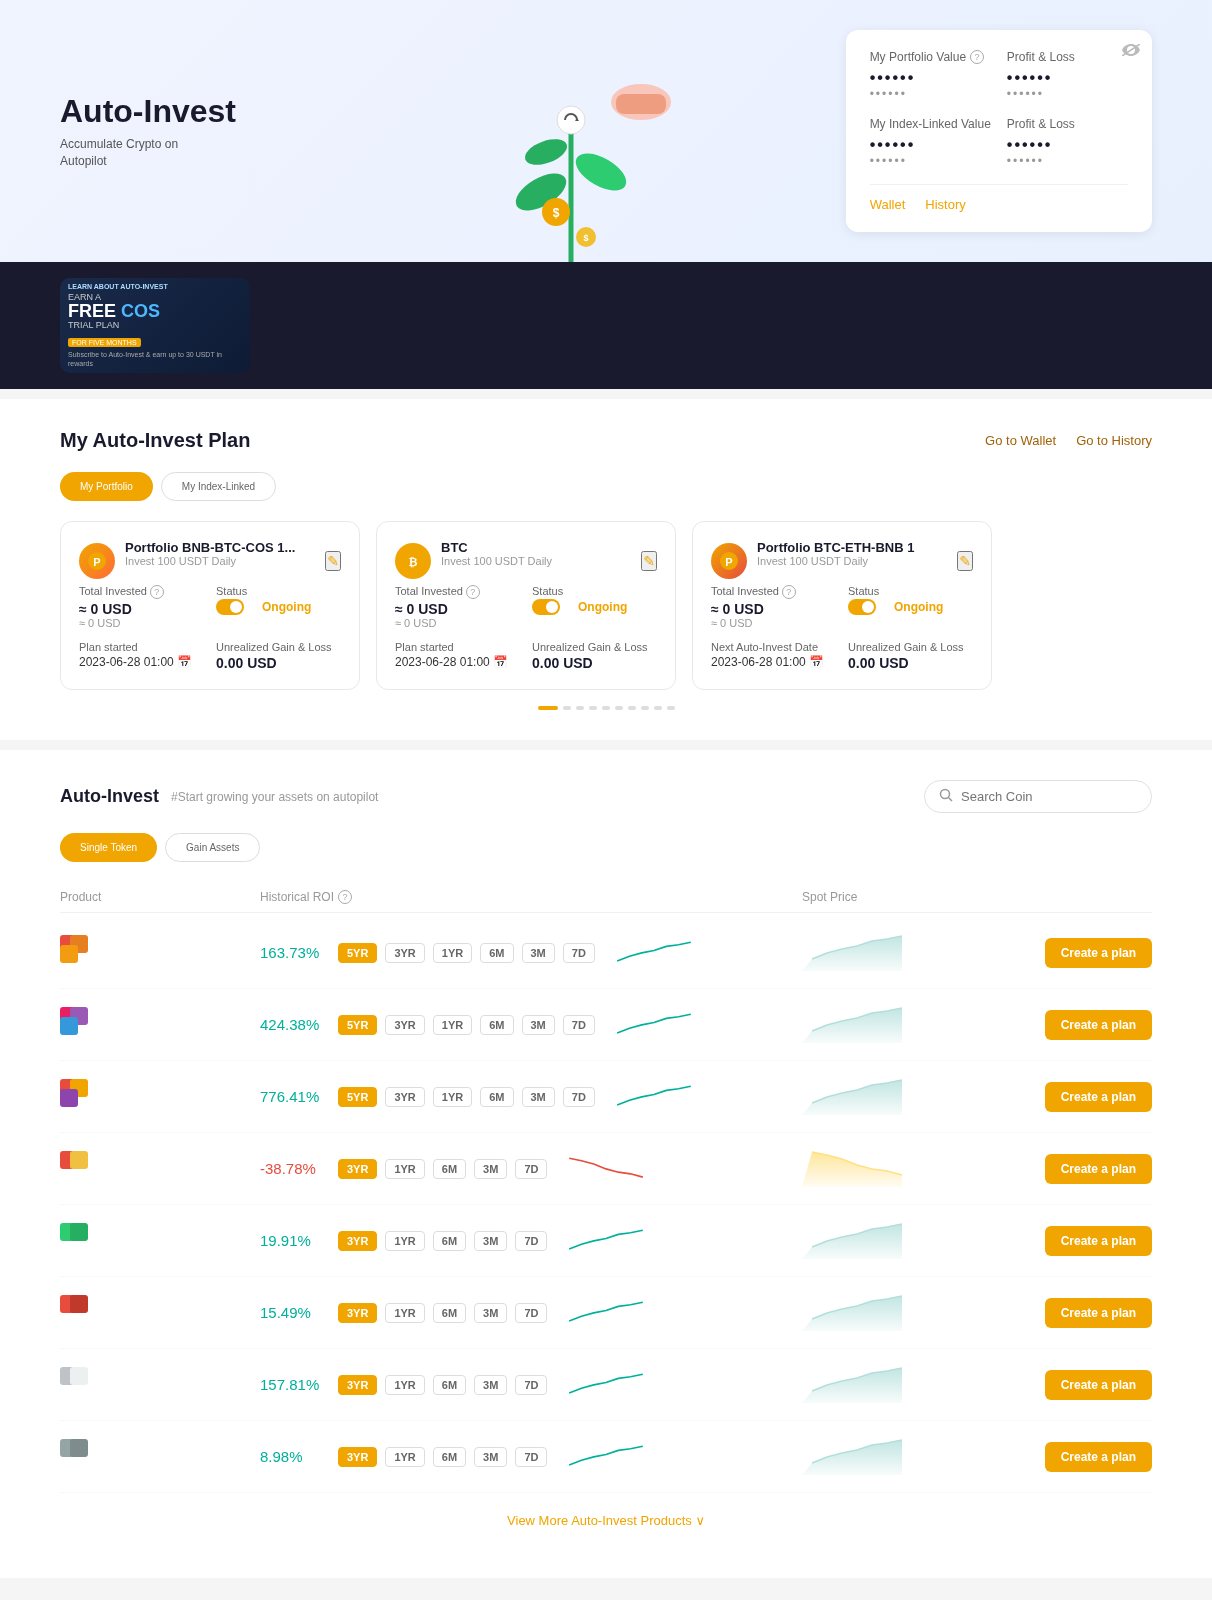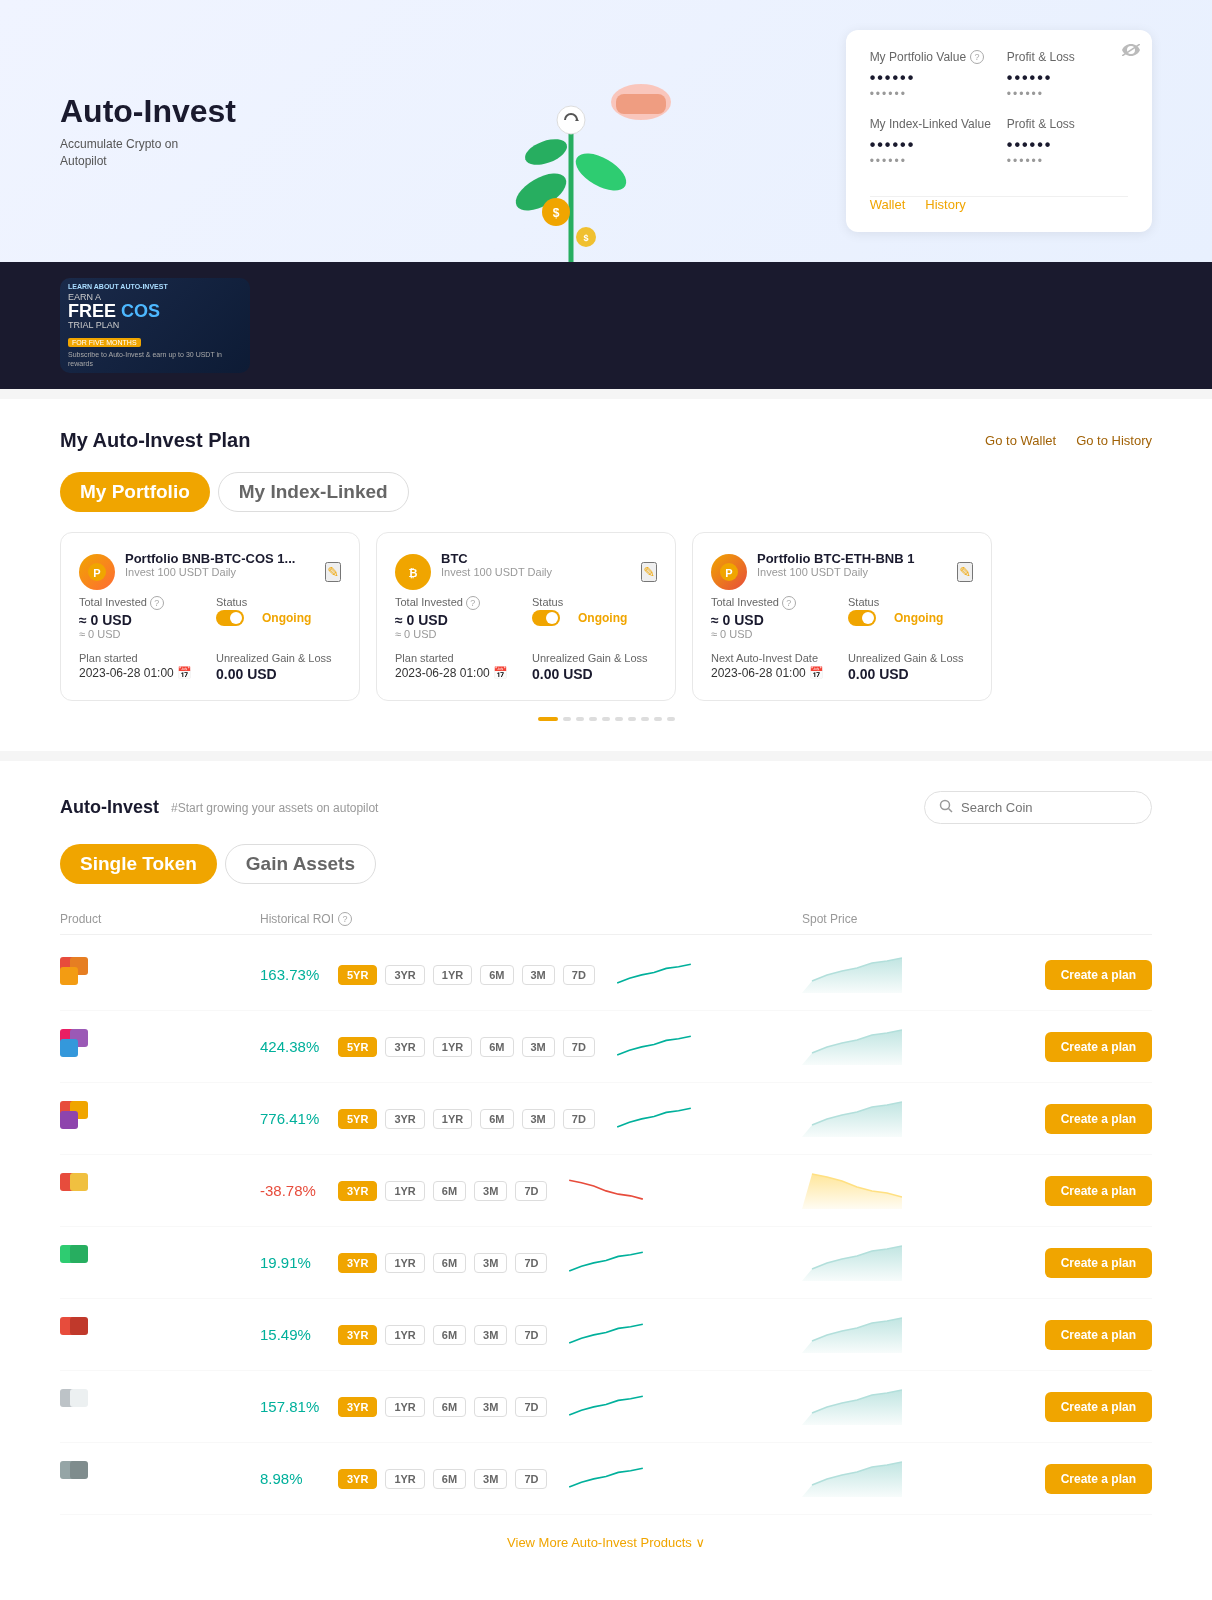"Wallet" .hero-card-links { margin-top: 28px -> 16px; padding-top: none -> 12px }
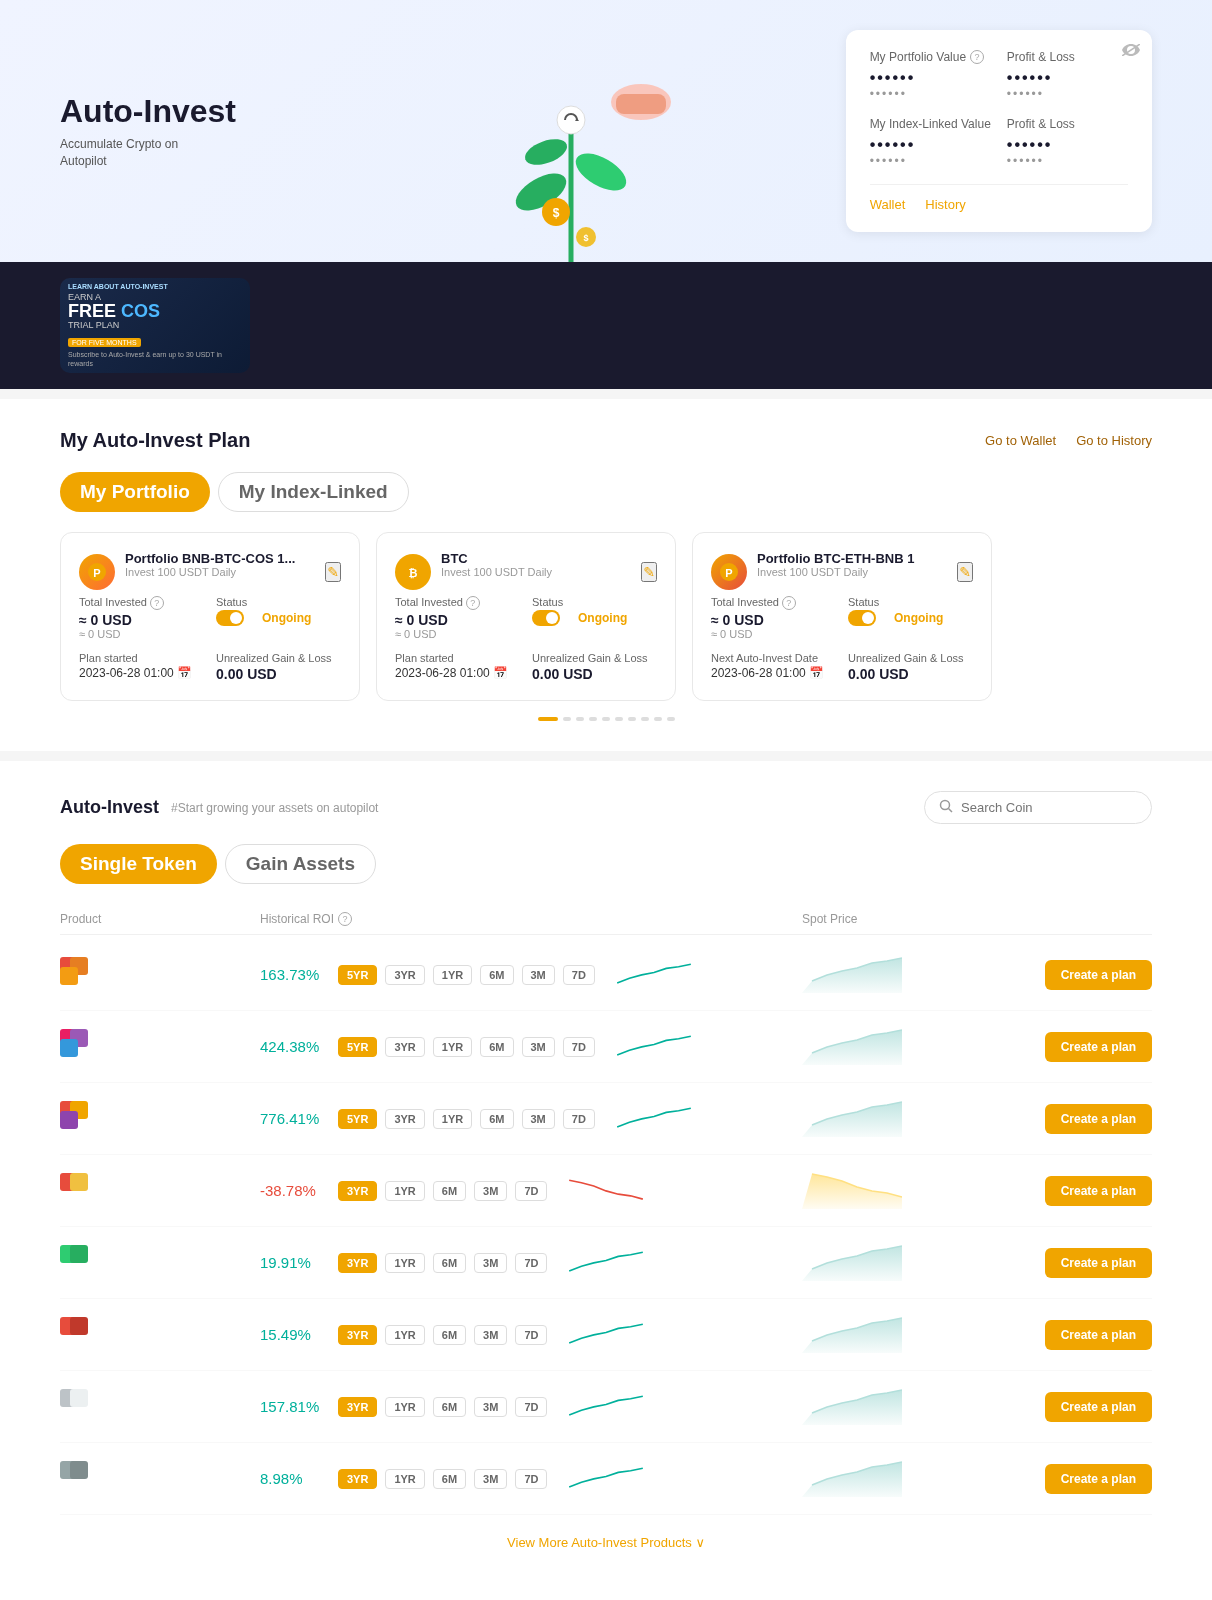"My Portfolio" .tab { font-size: 19px -> 10px; font-weight: 700 -> 400 }
